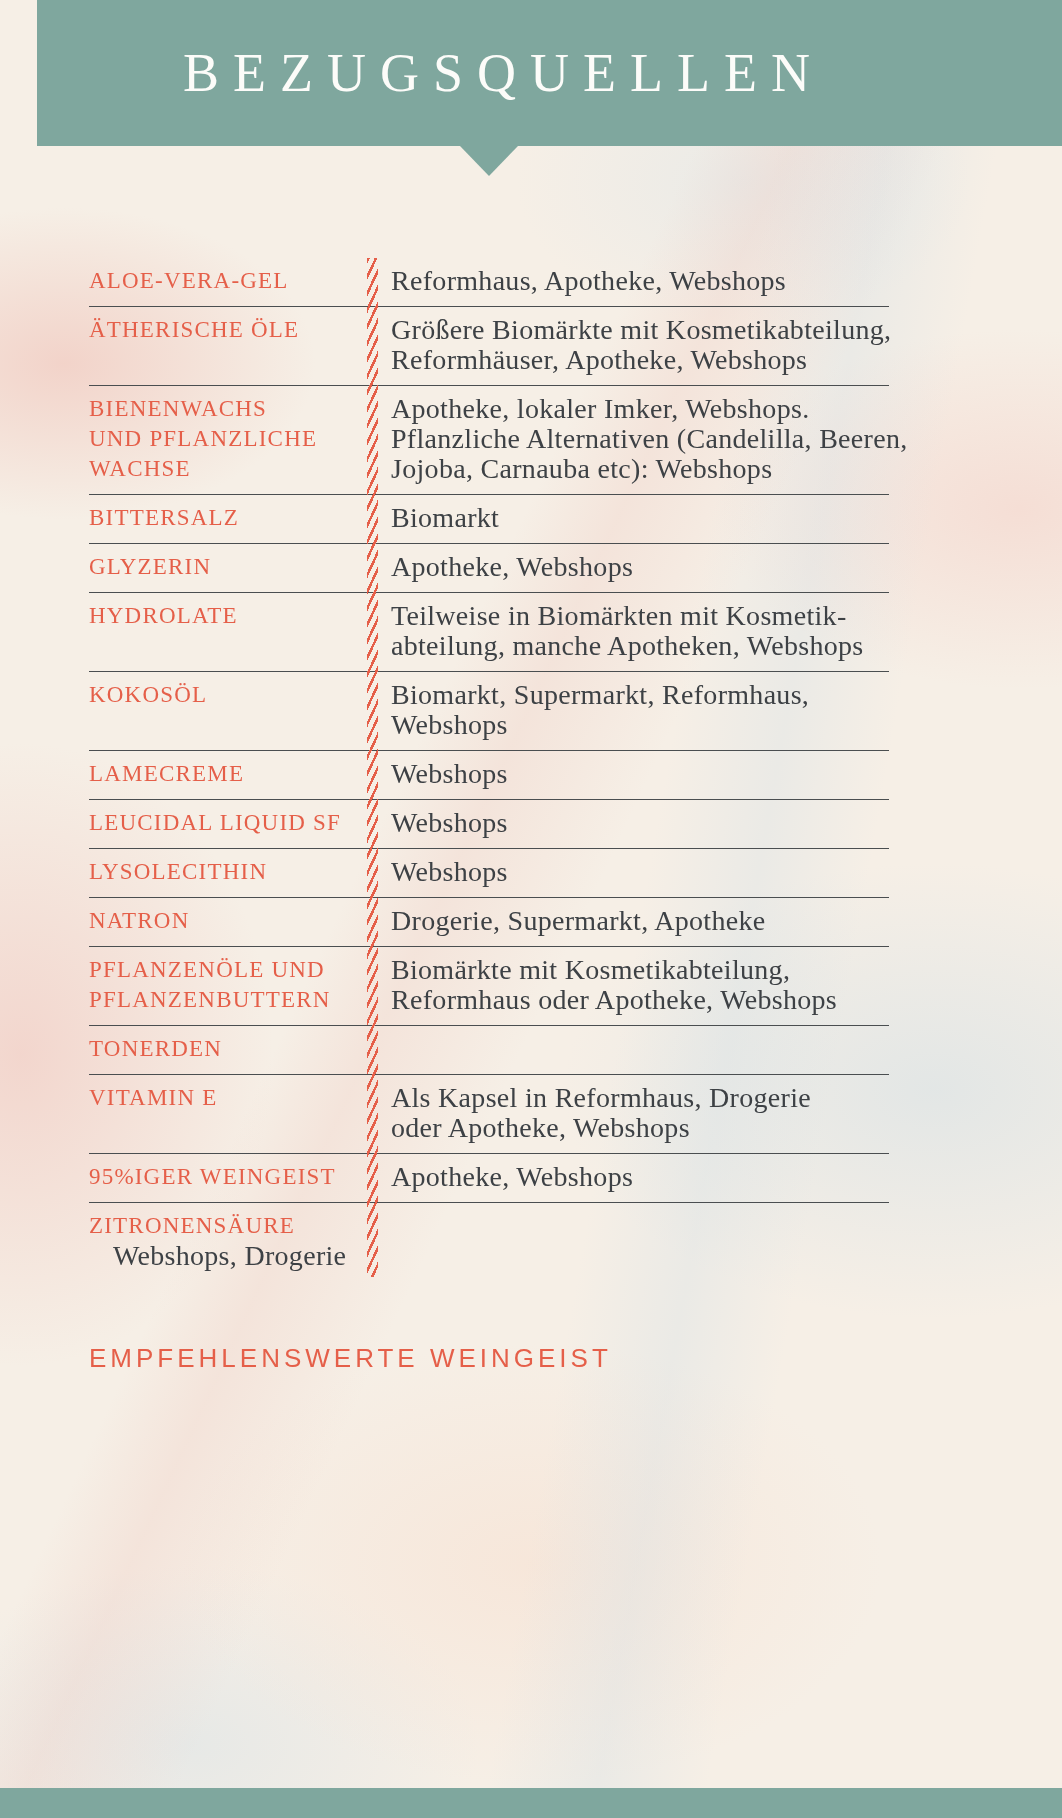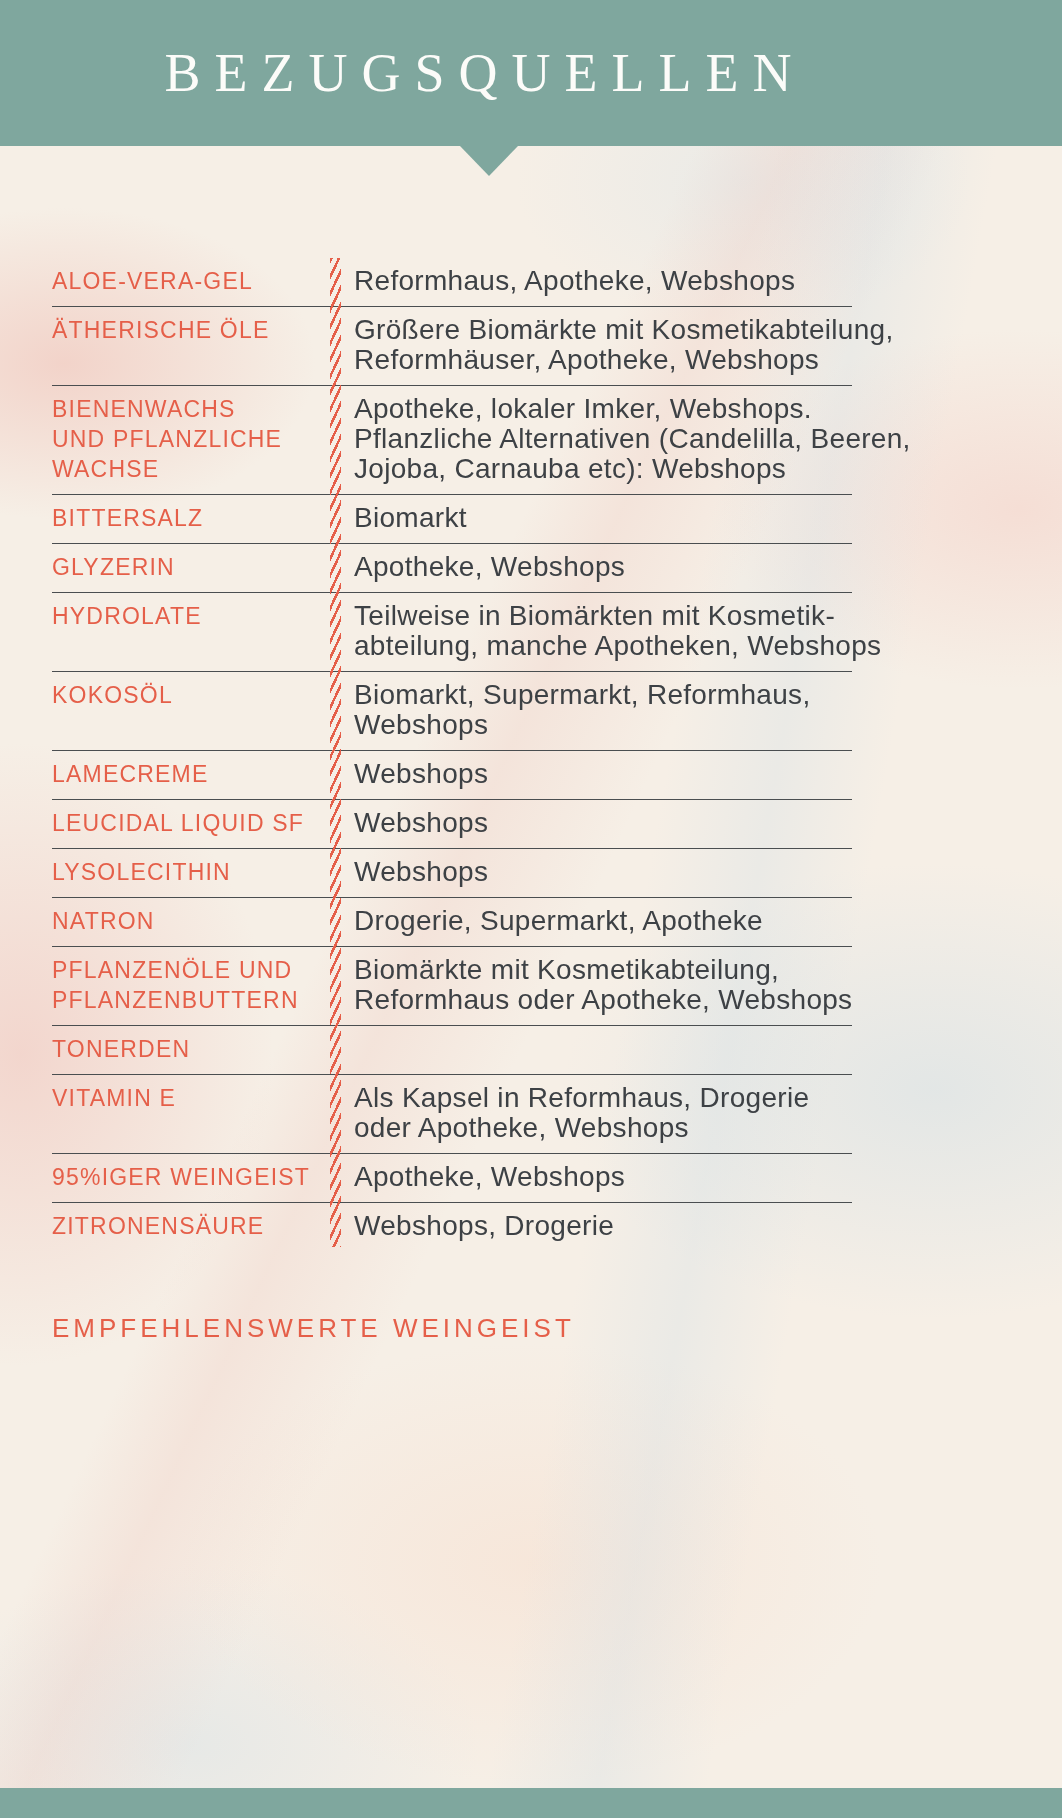"BEZUGSQUELLEN" .page { padding-left: none -> 37px }
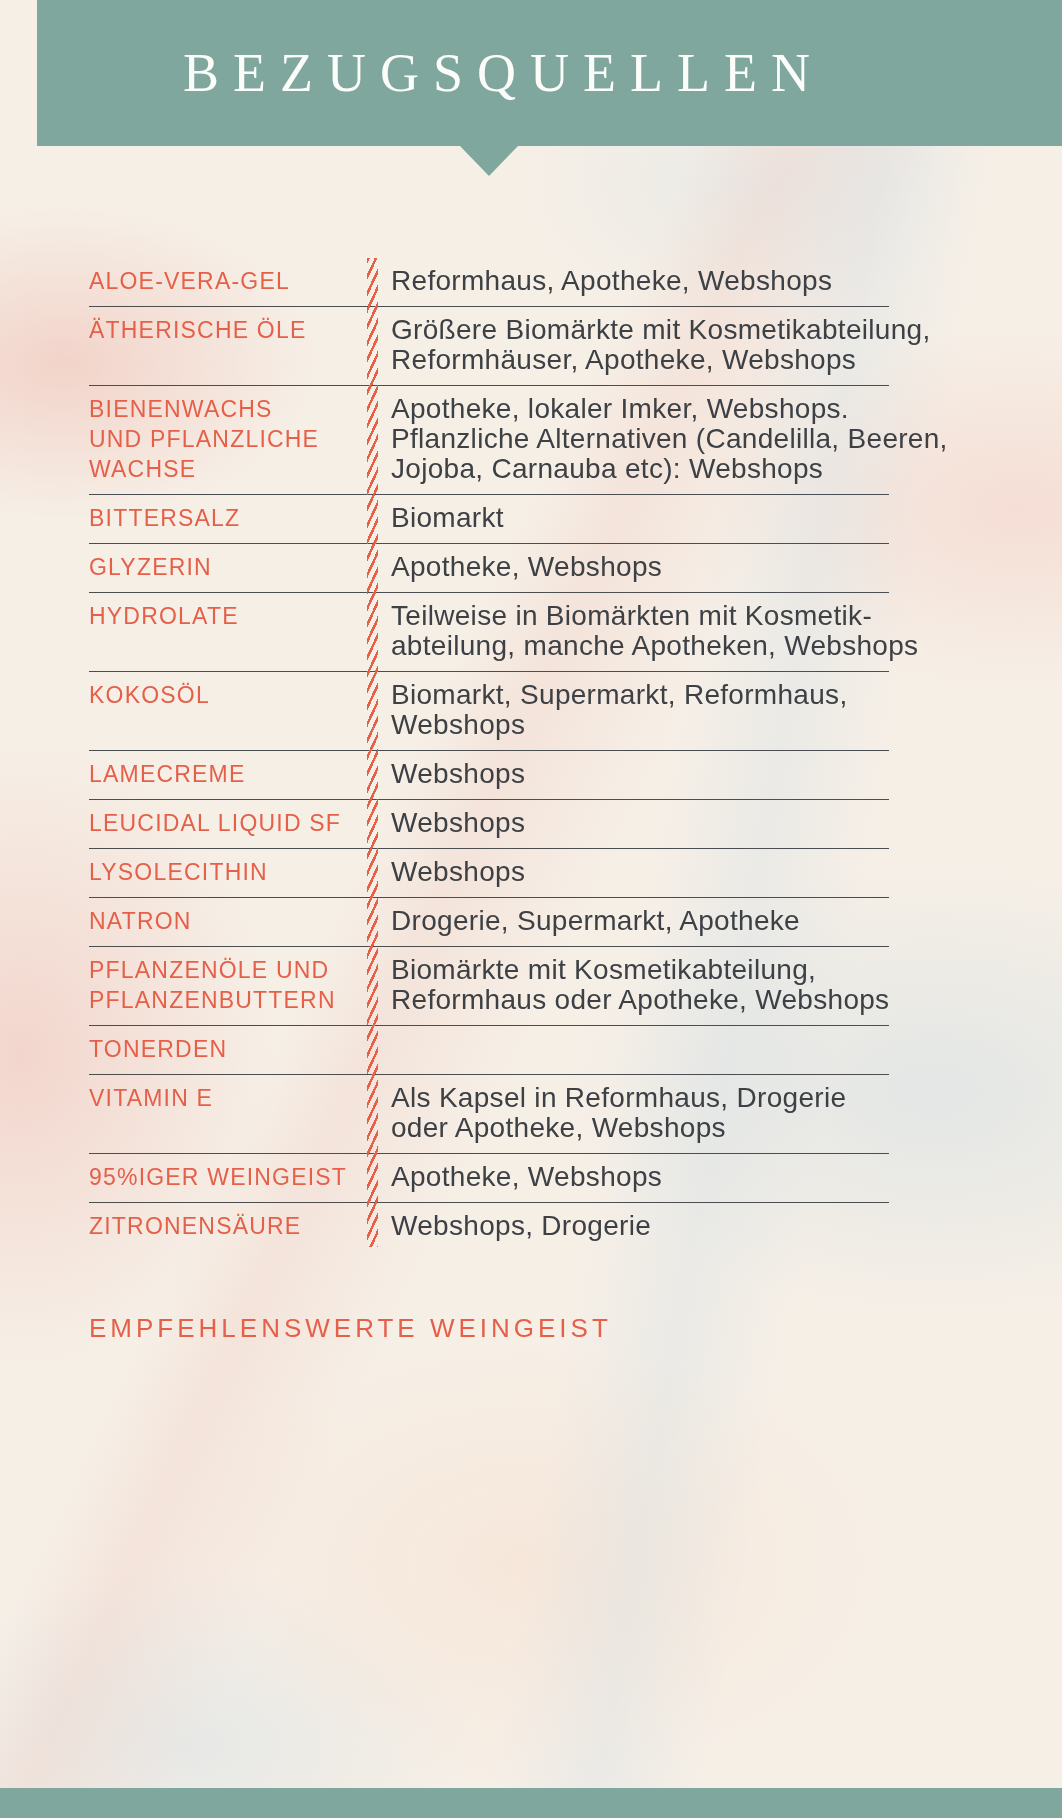"ALOE-VERA-GEL" .table { font-family: none -> Liberation Serif, serif }
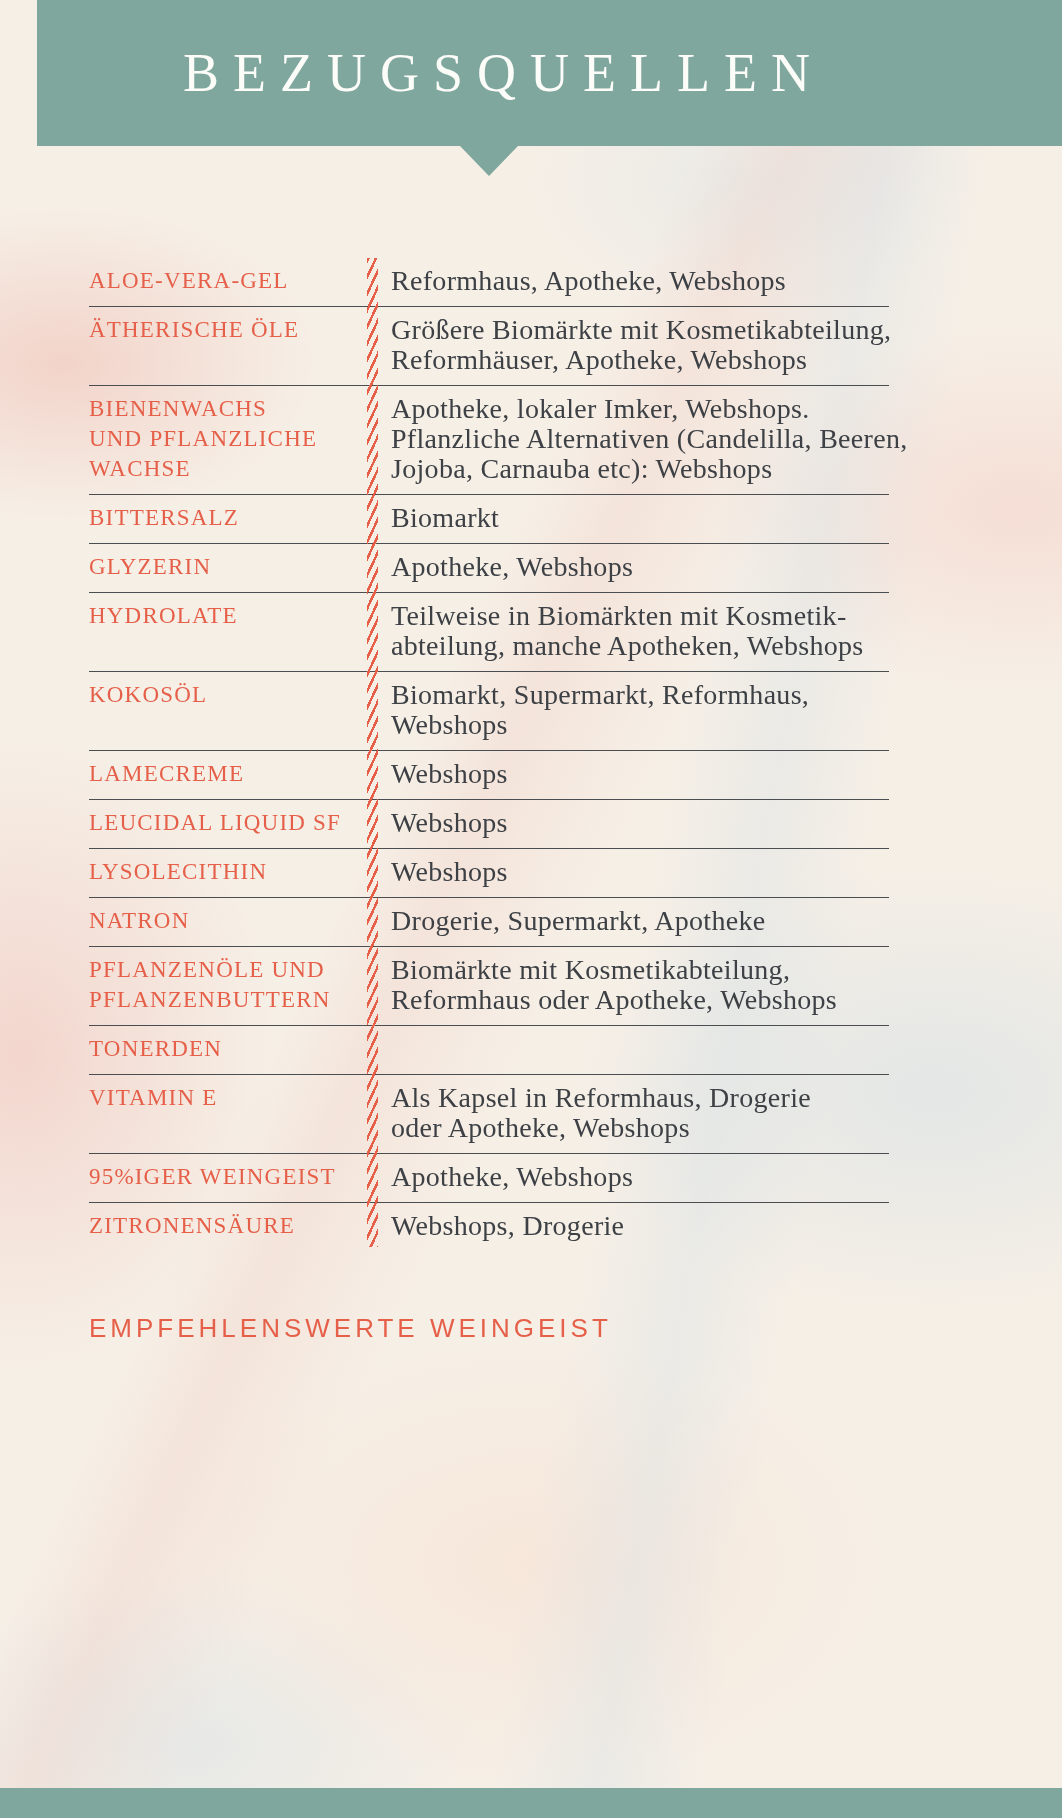"ZITRONENSÄURE" .row:last-child { flex-direction: none -> column }
